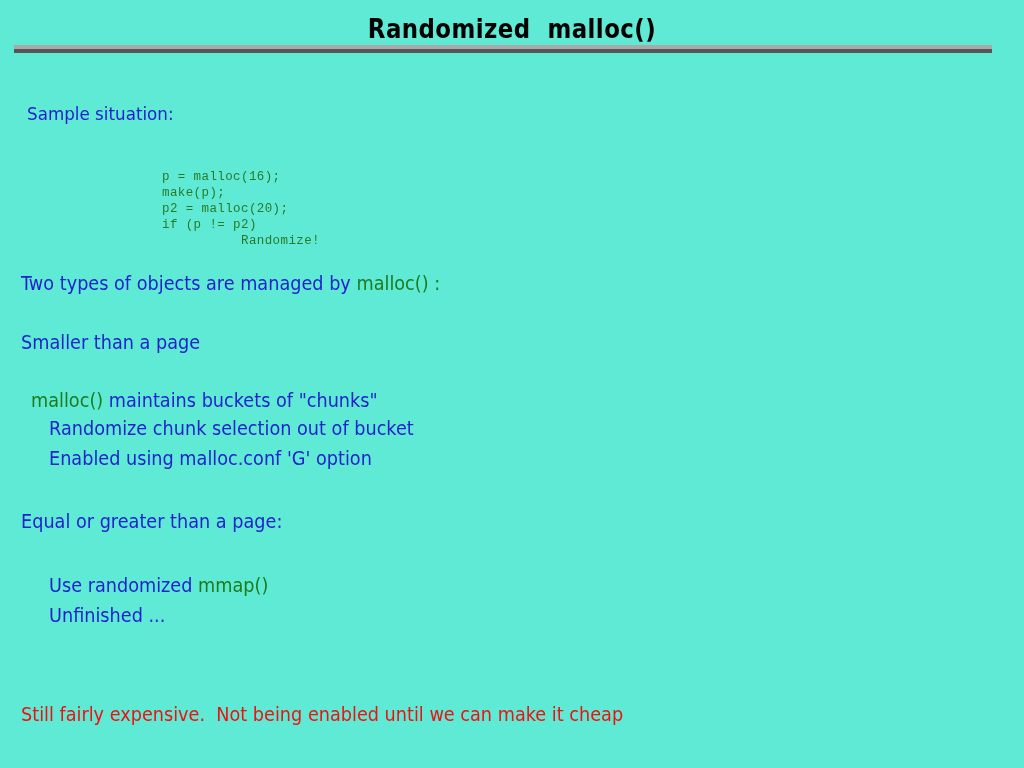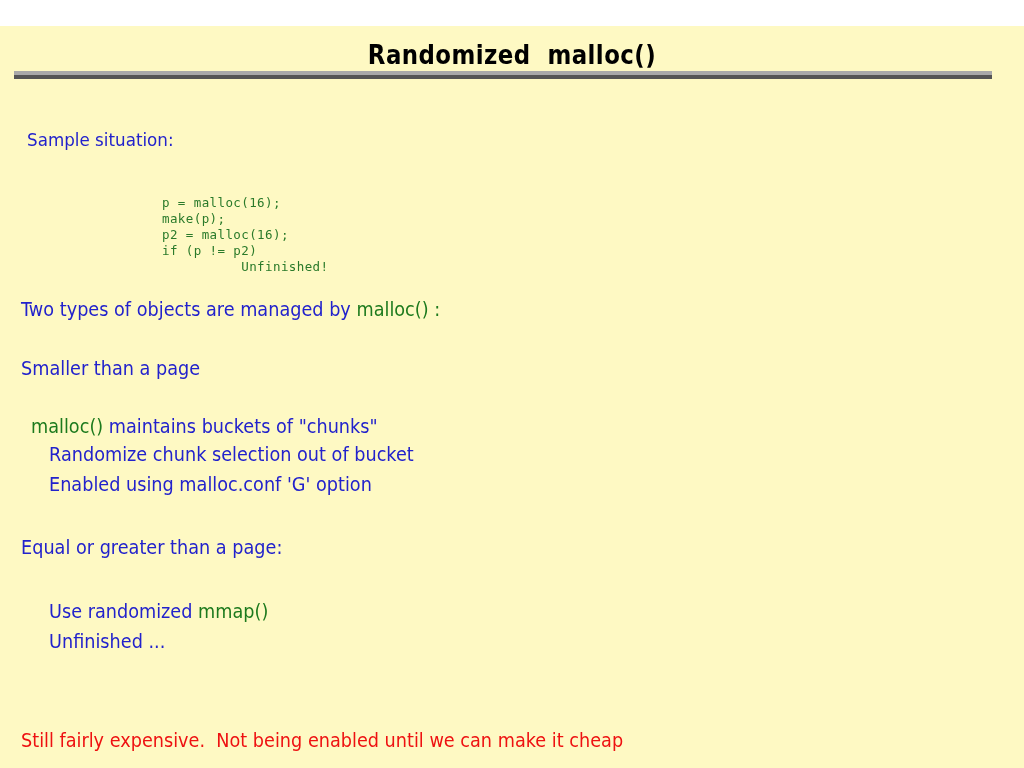"Randomized malloc()" .slide { background: #fef9c3 -> #5eead4; margin-top: 26px -> none }
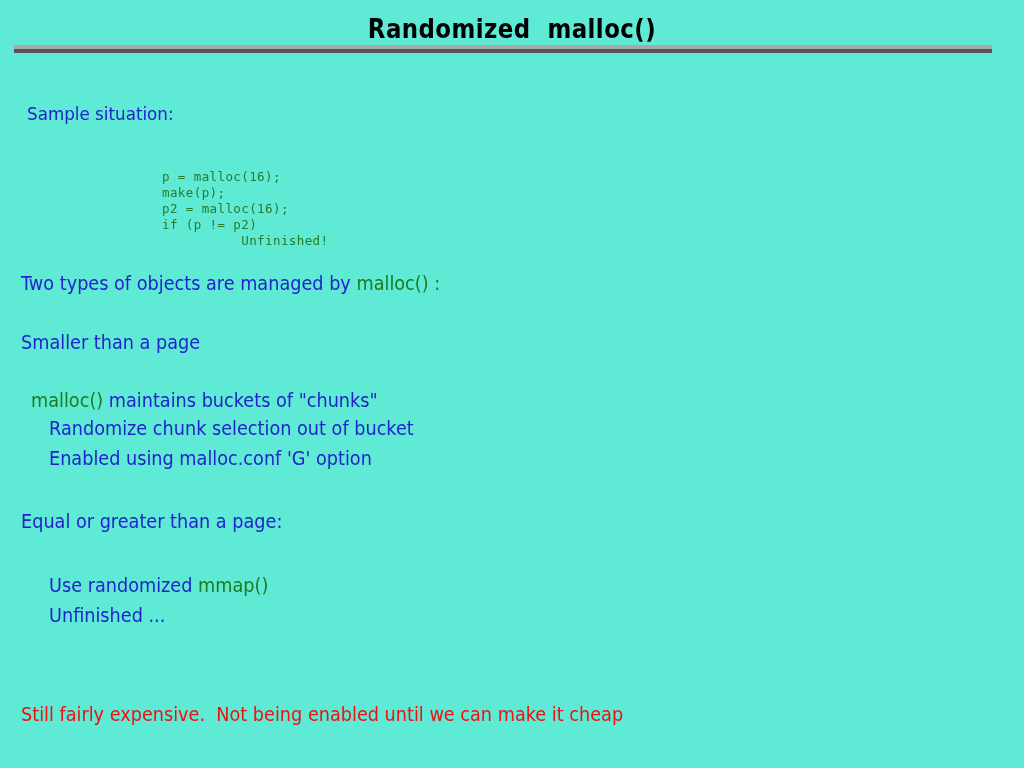"p = malloc(16);" .code-block .code-line { font-family: none -> Liberation Mono, monospace }
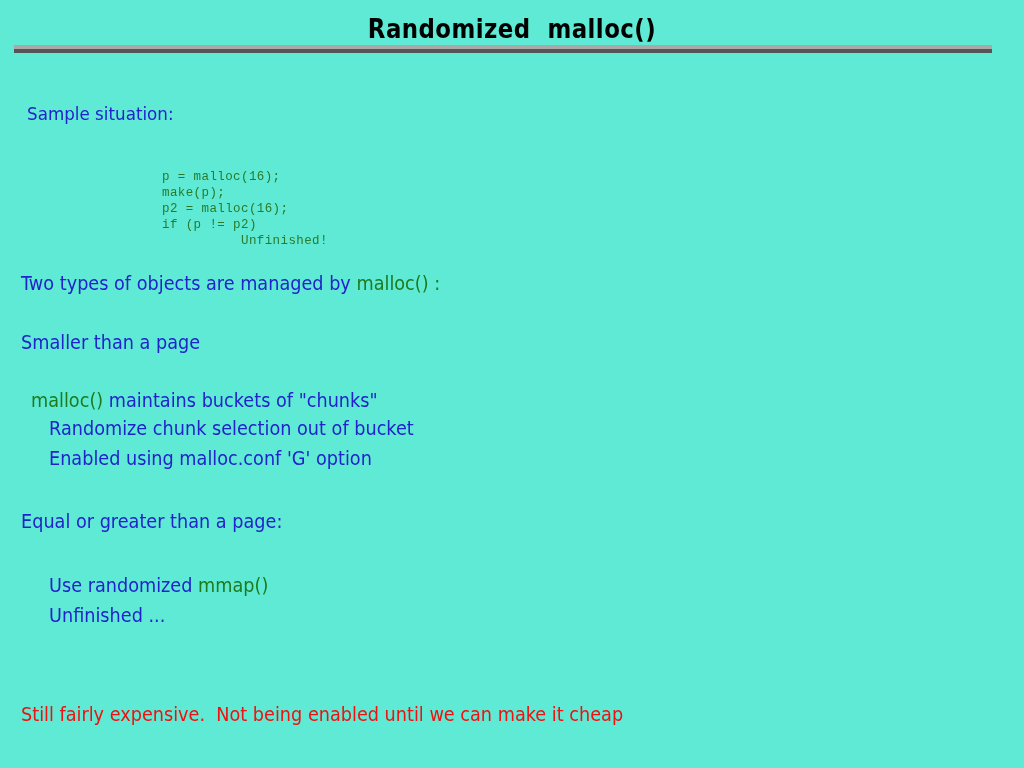"p2 = malloc(16);" span.code-line { text: 16 -> 20 }
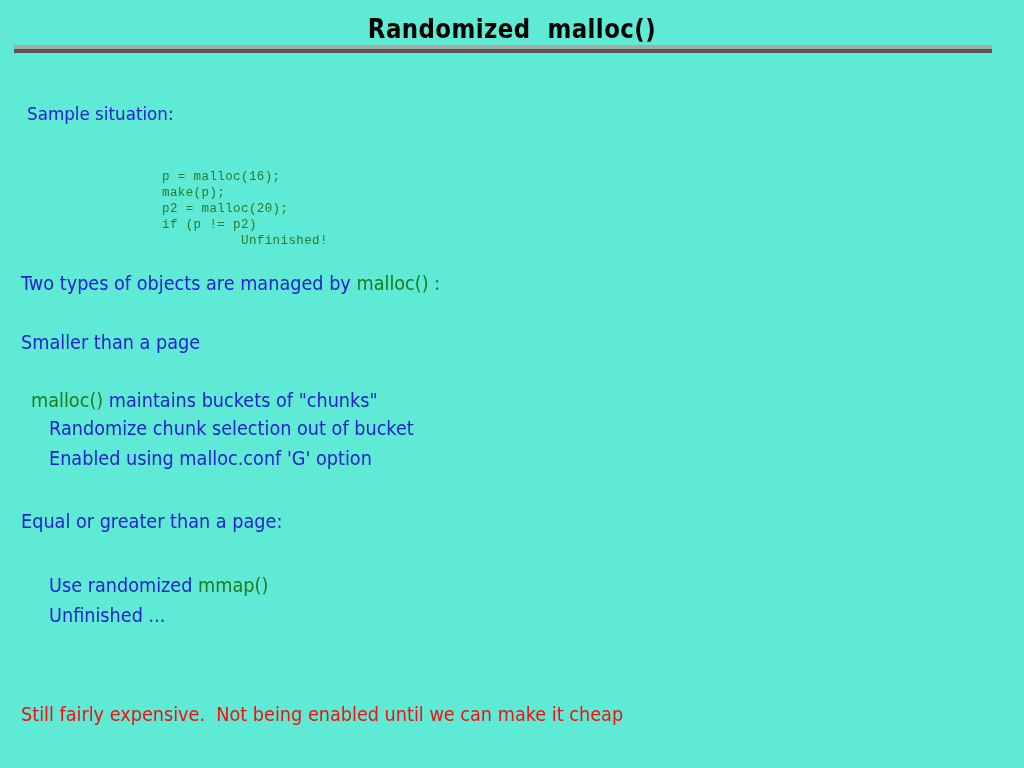"Unfinished!" span.code-line { text: Unfinished -> Randomize }
